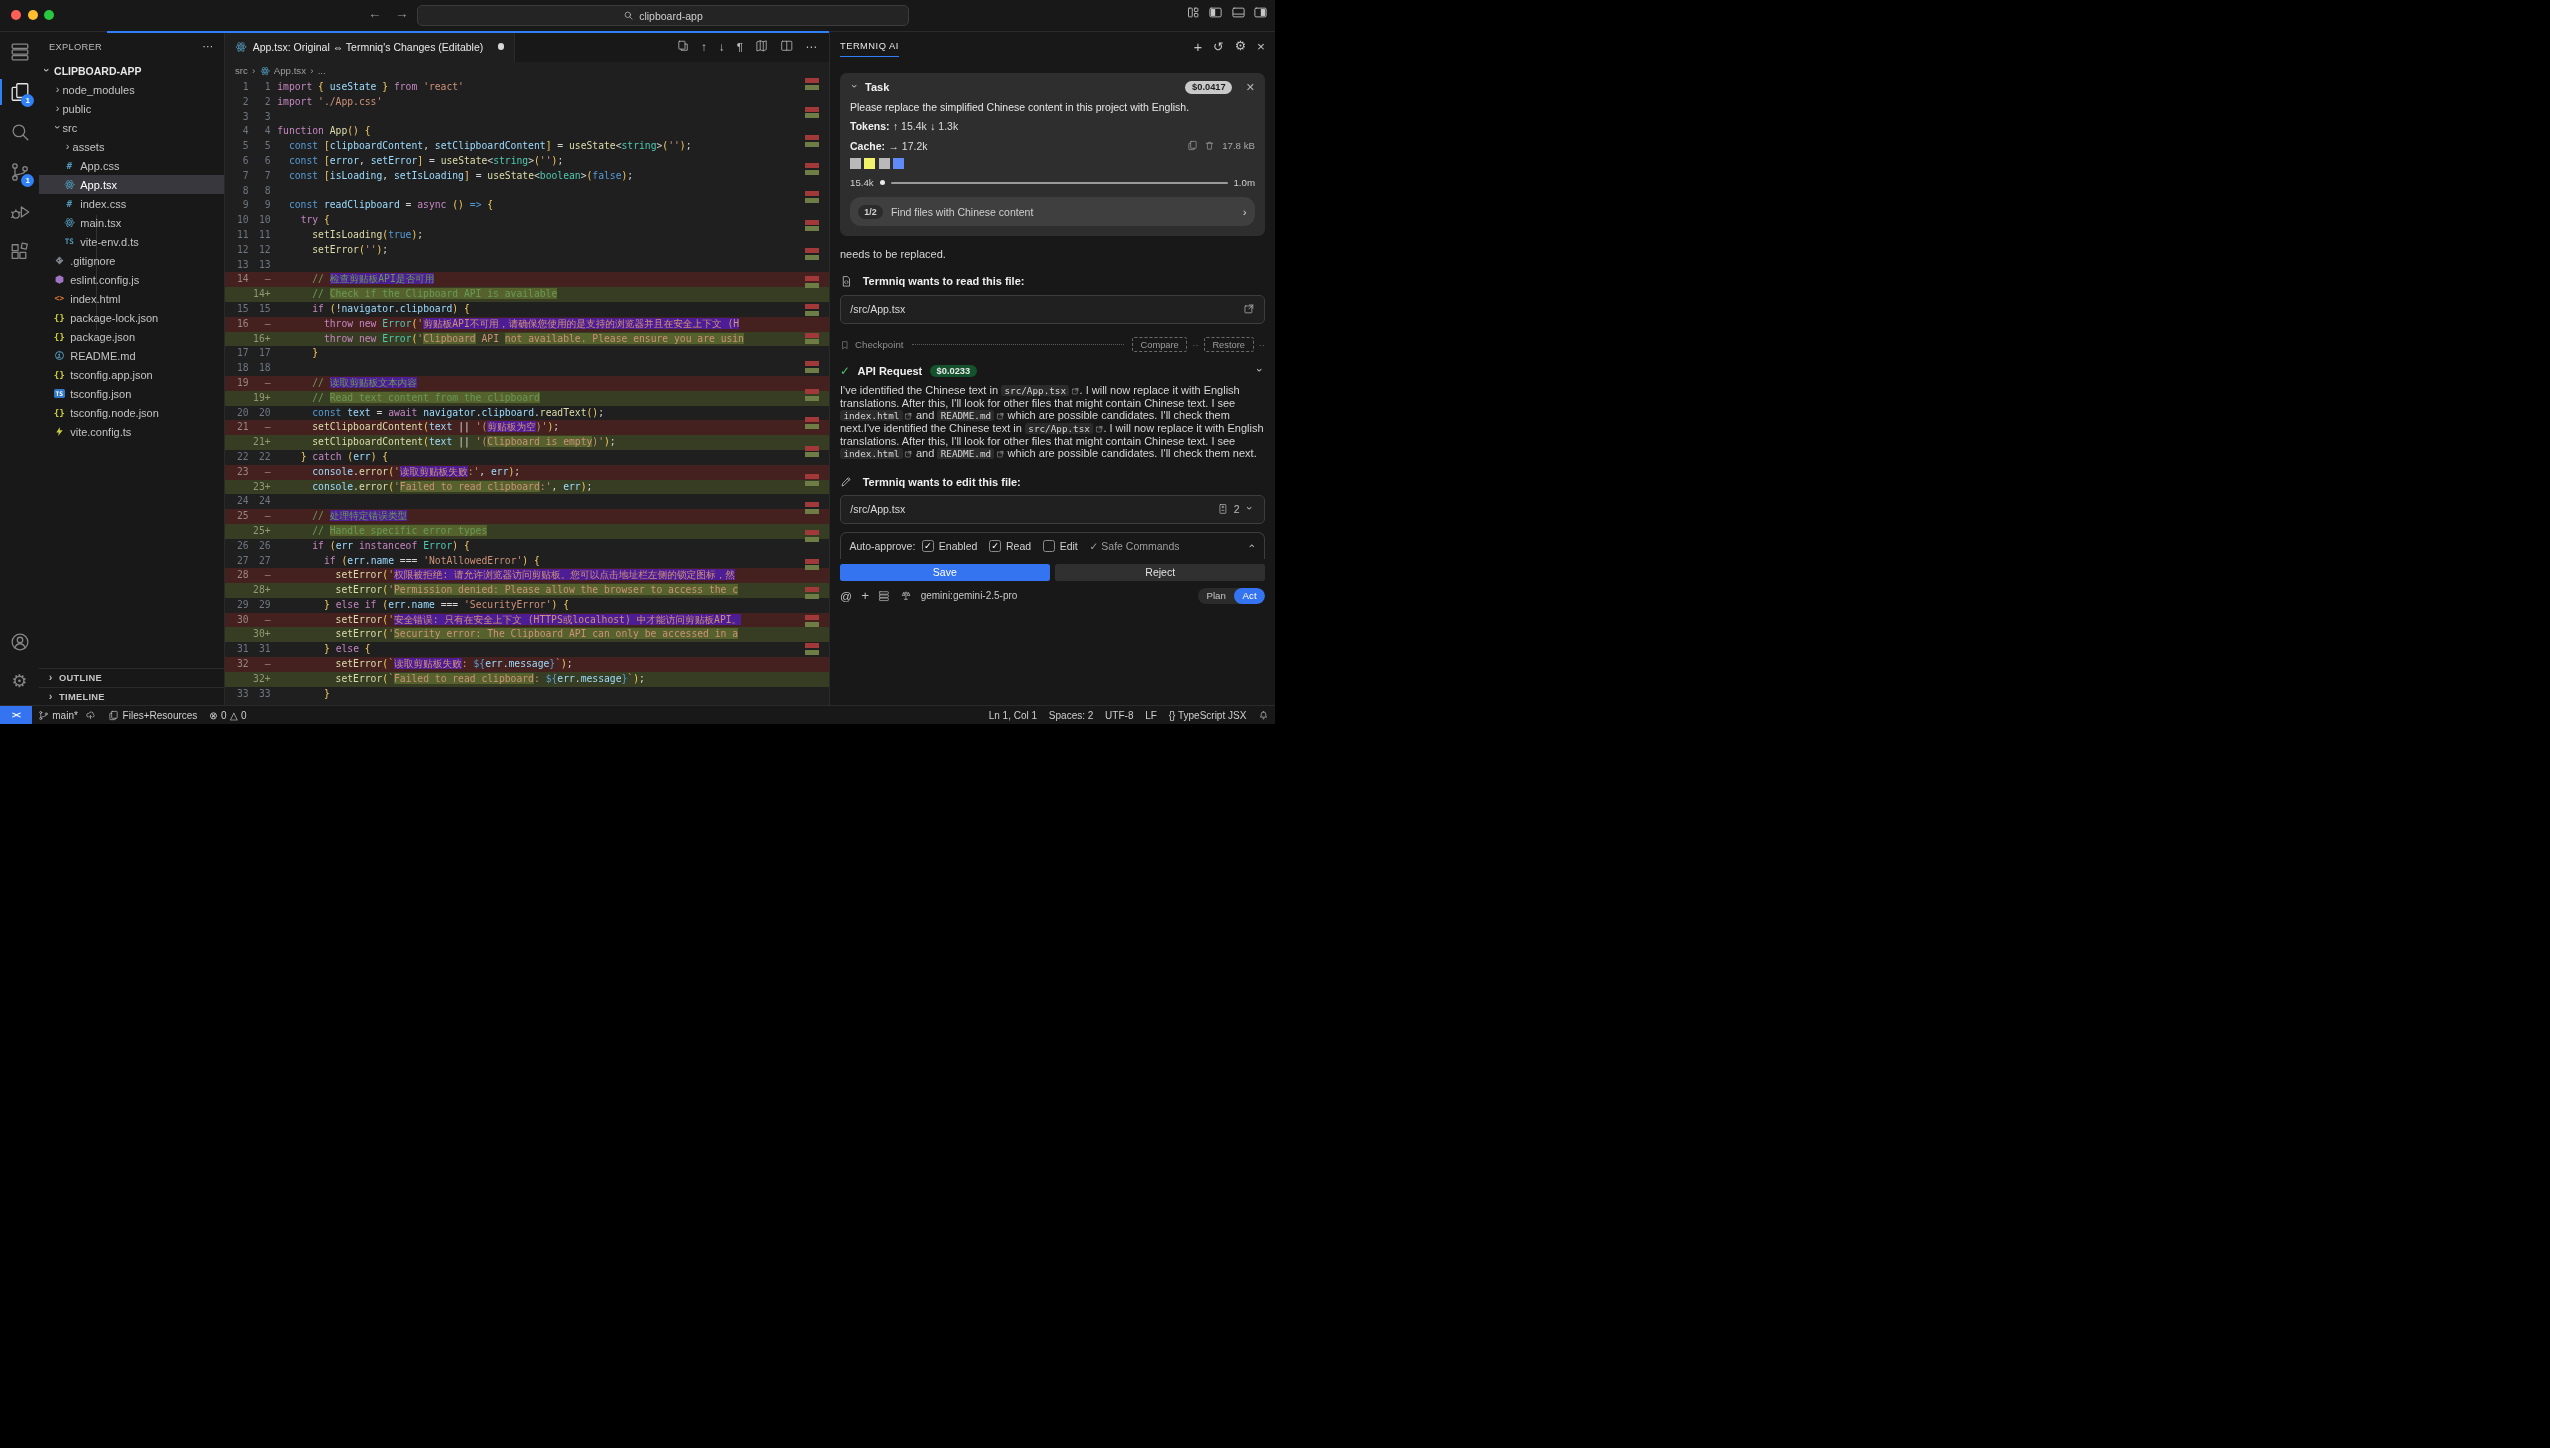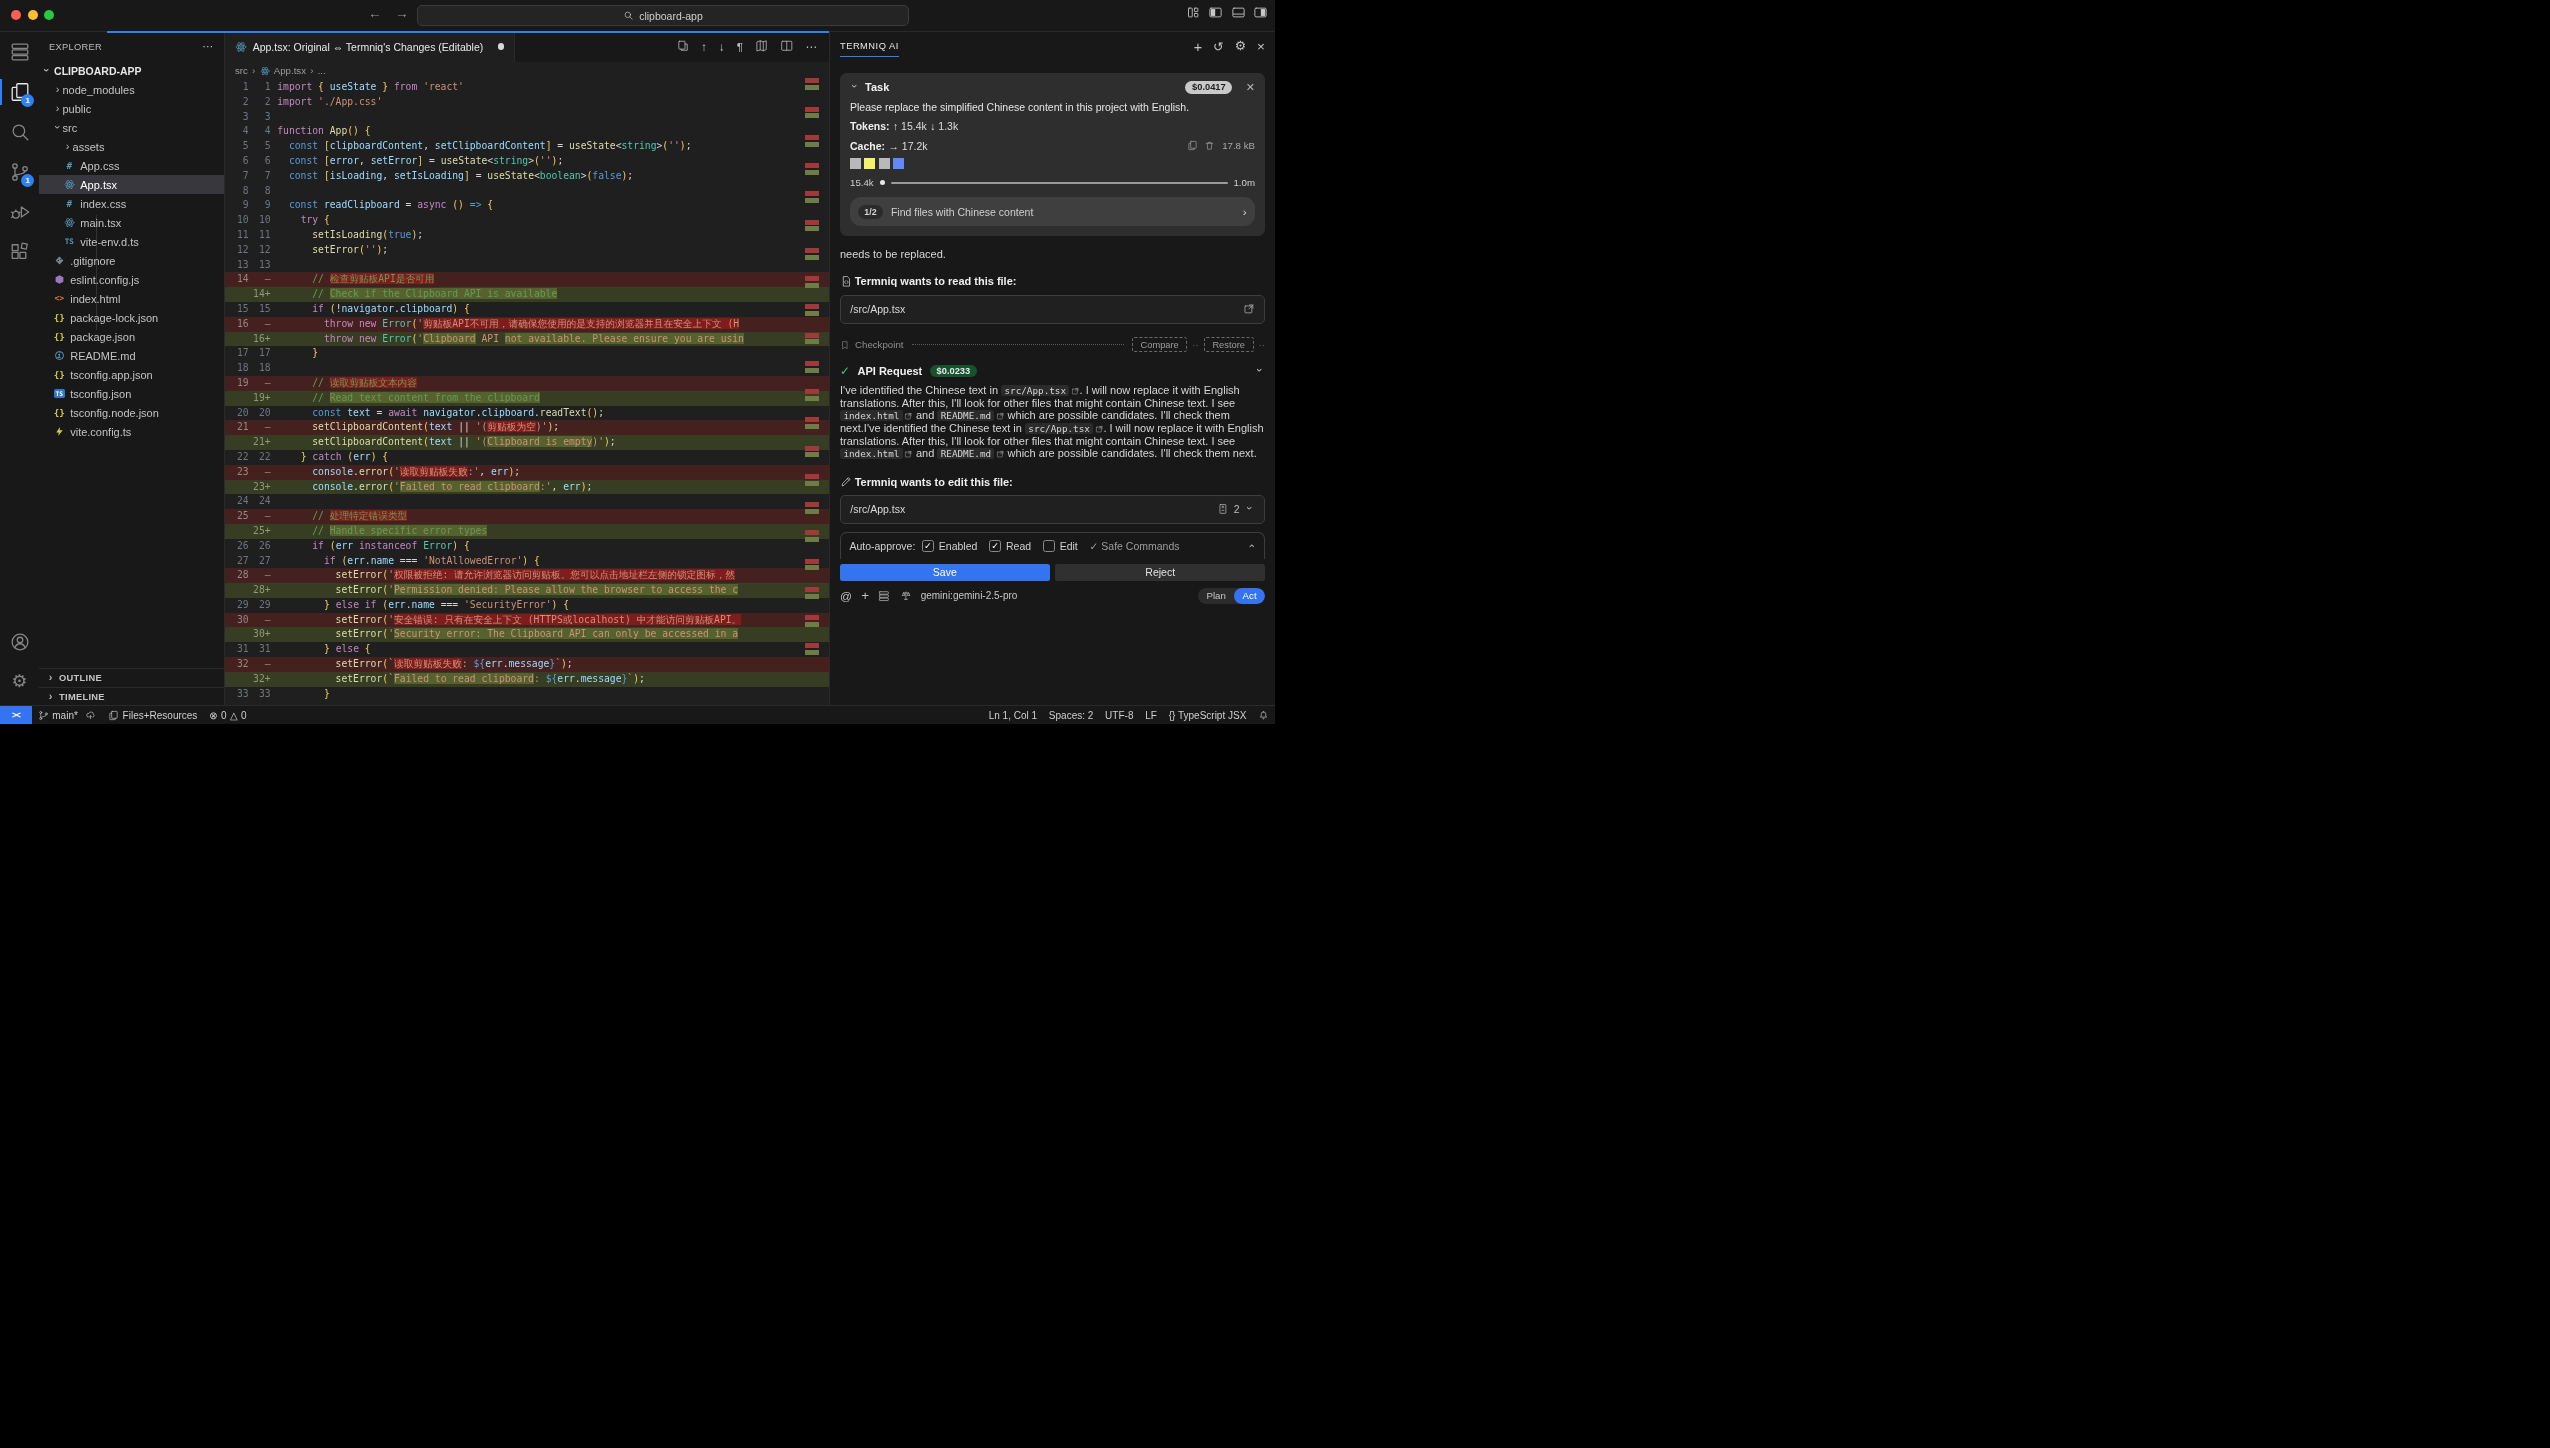"检查剪贴板API是否可用" .crow.d .em { background: #7f1d1d -> #4c1d95 }
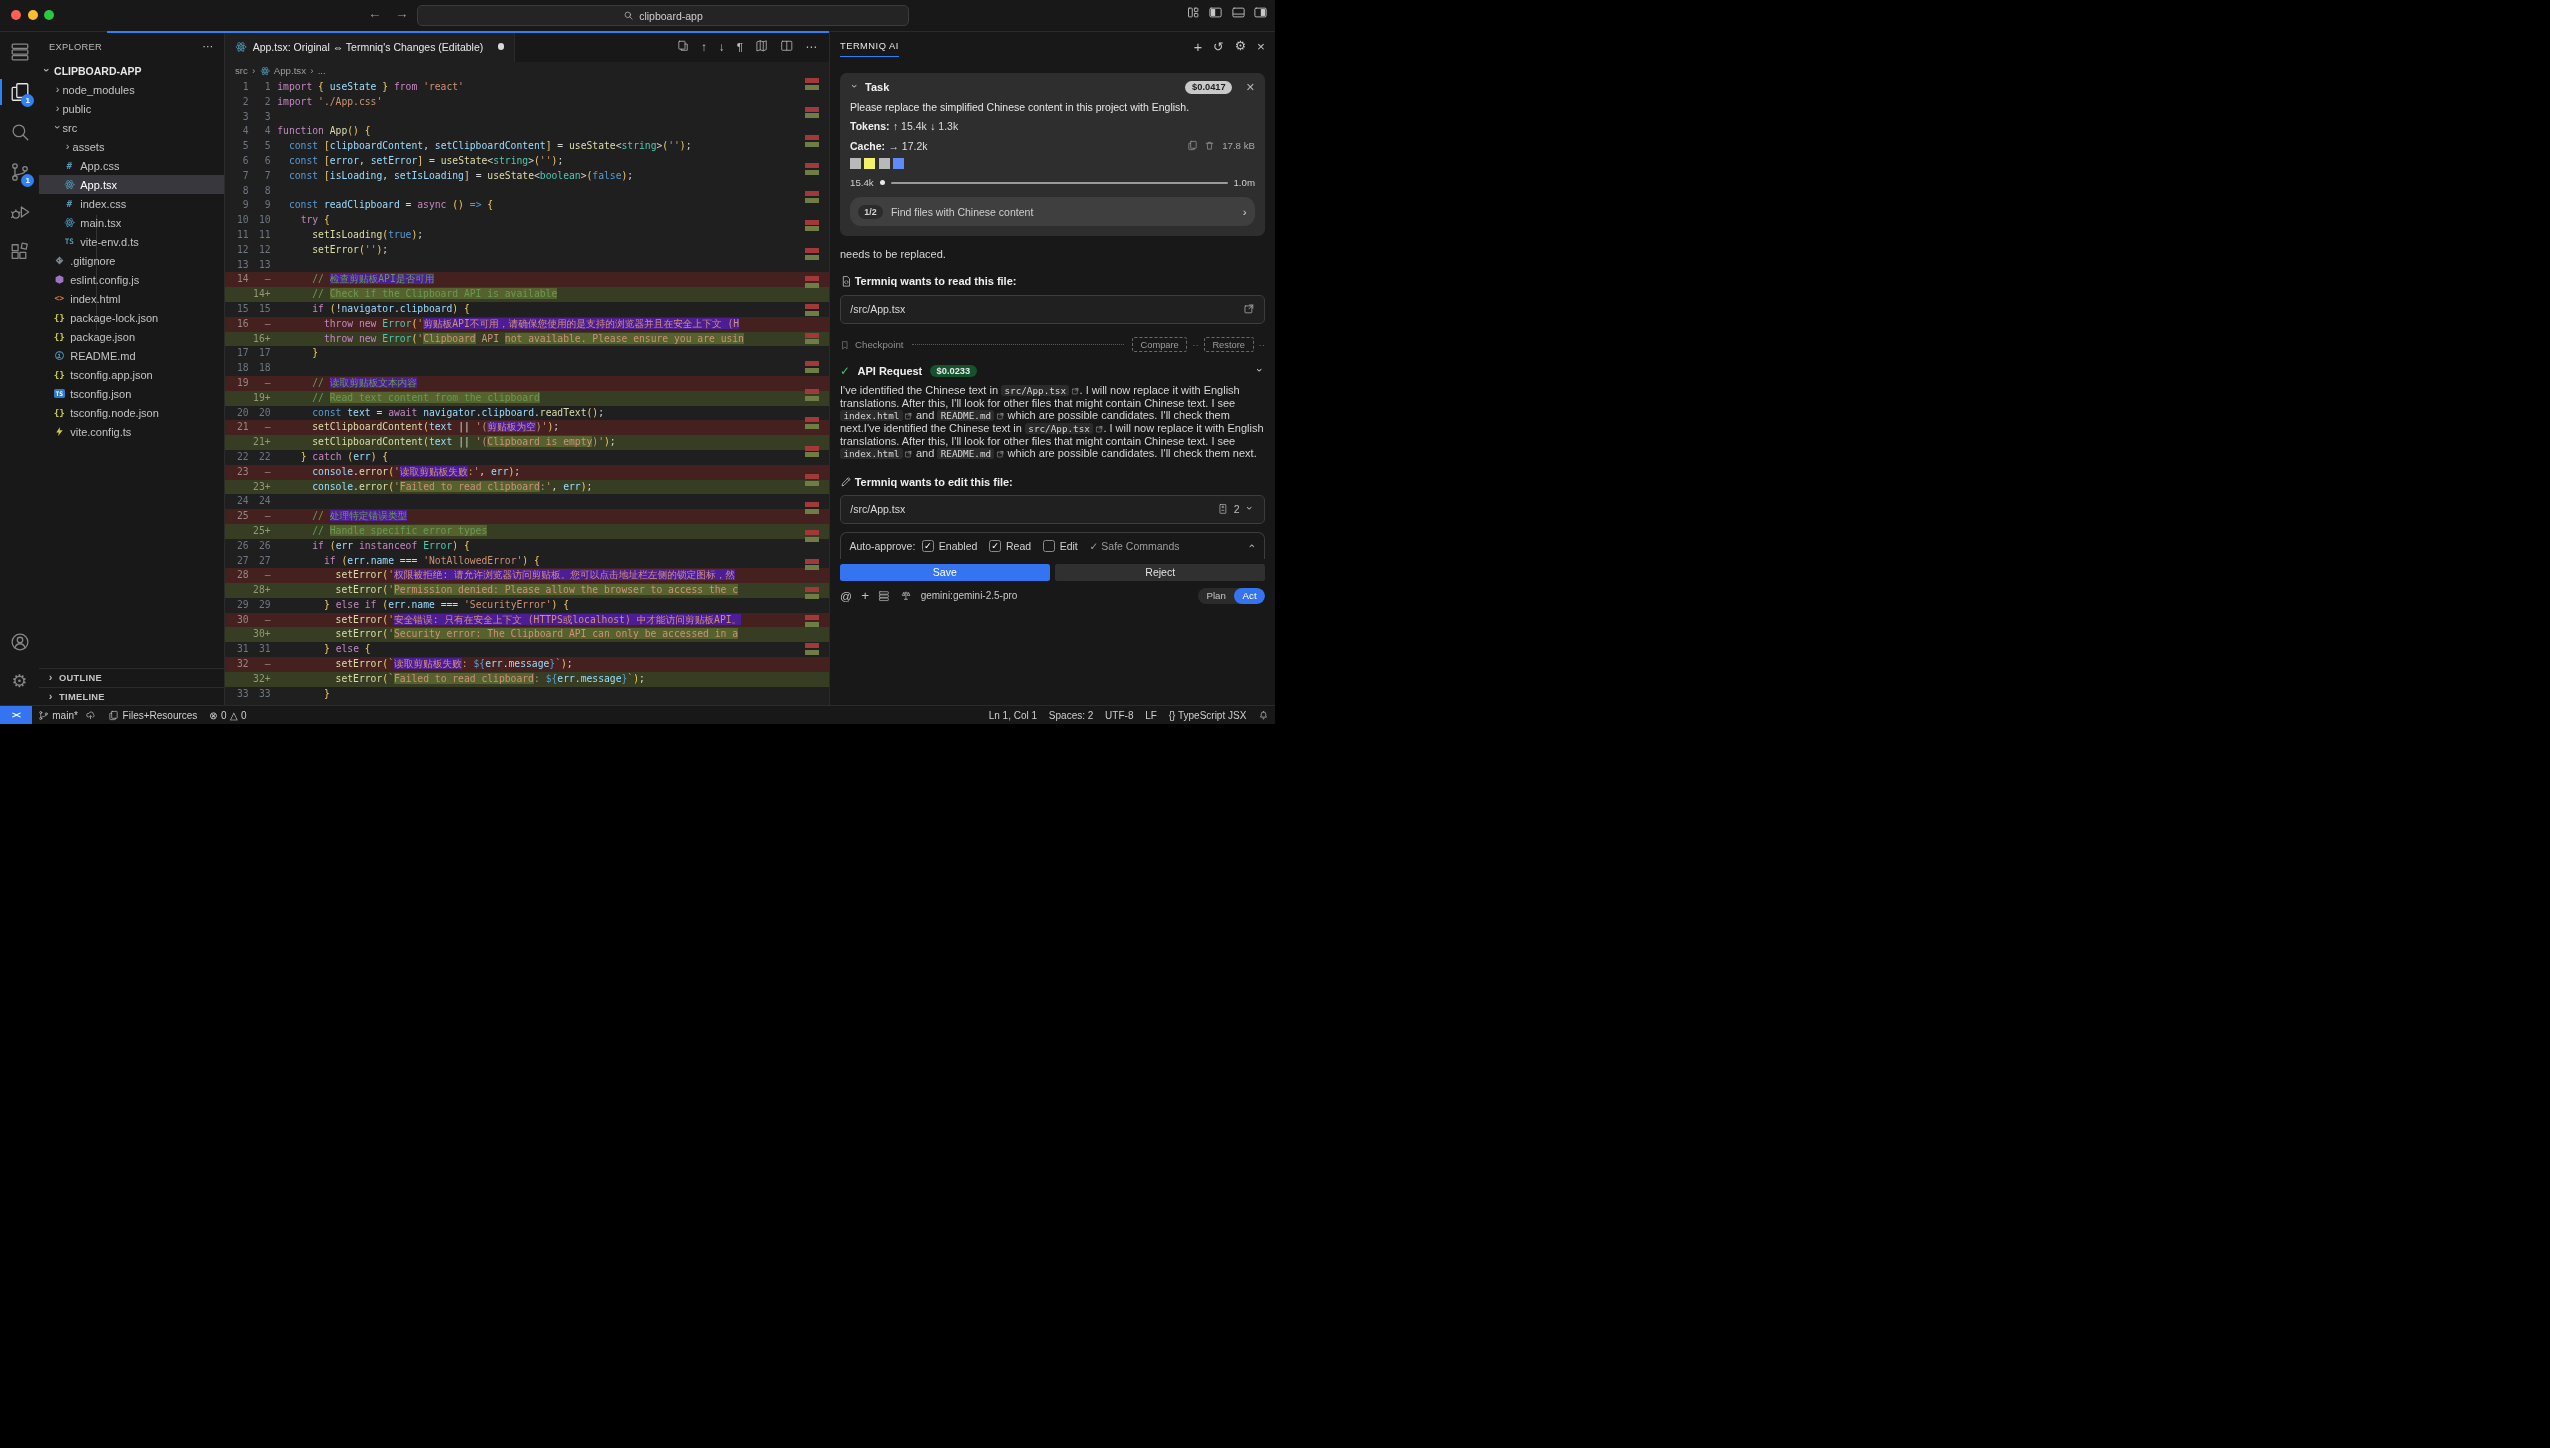"Termniq wants to read this" .sec-title { gap: 2px -> 10px }
